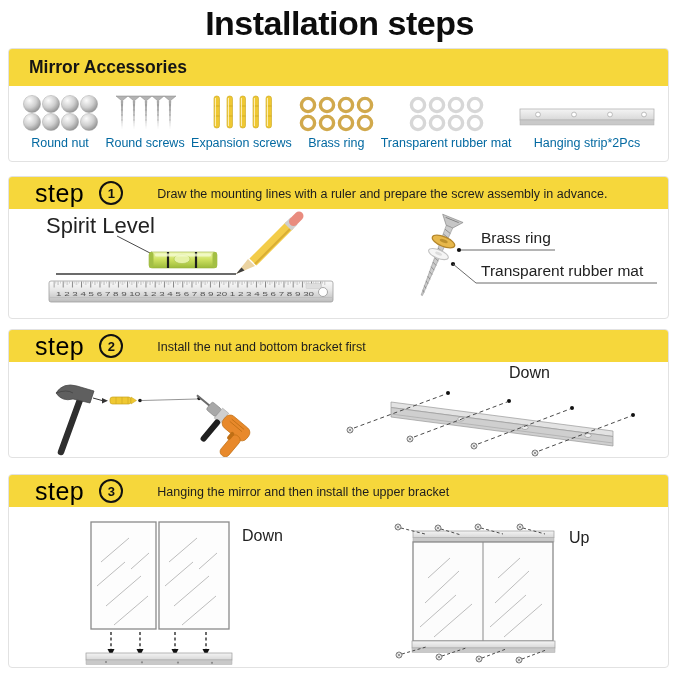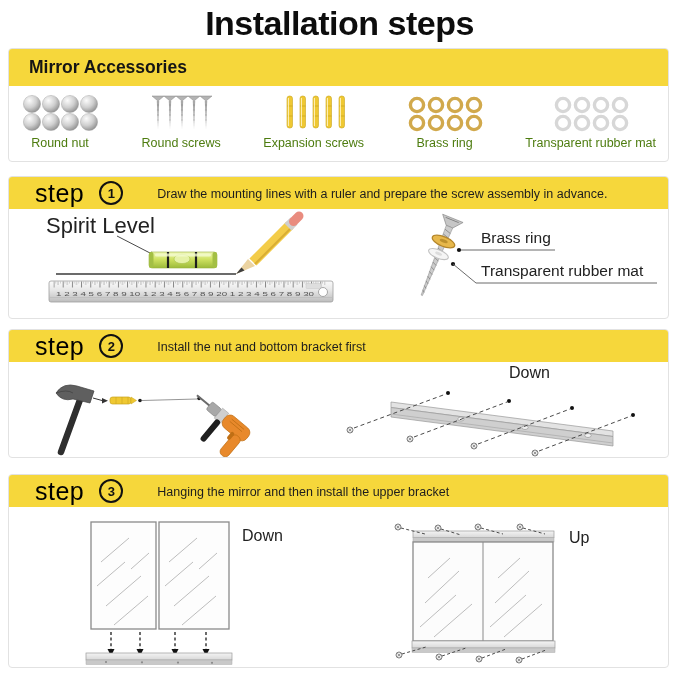"Round nut" .acc-label { color: #4d7c0f -> #0369a1 }
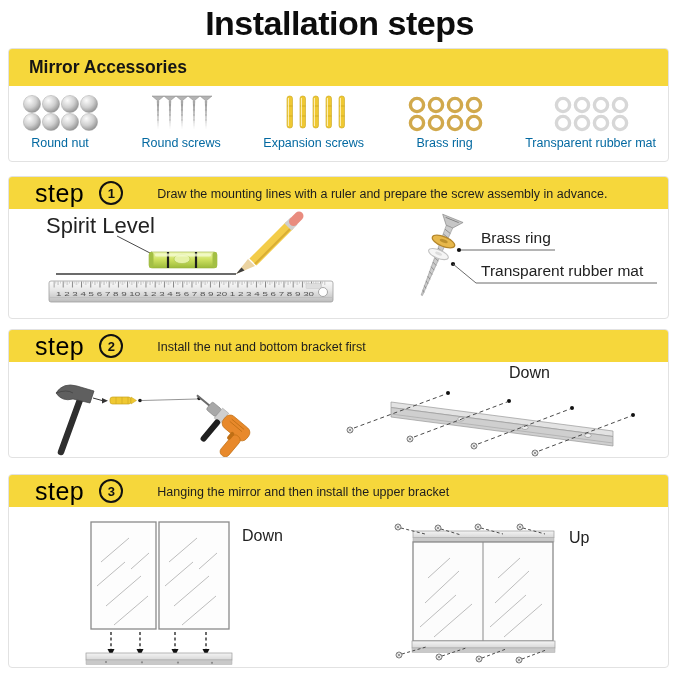"Hanging strip*2Pcs" div.acc-item { html: none -> <div> <span> <svg> <rect></rect> <rect></rect> <g> <circle></circle> <circle></circle> <circle></circle> <circle></circle> </g> </svg> </span> <span>Hanging strip*2Pcs</span> </div> }
